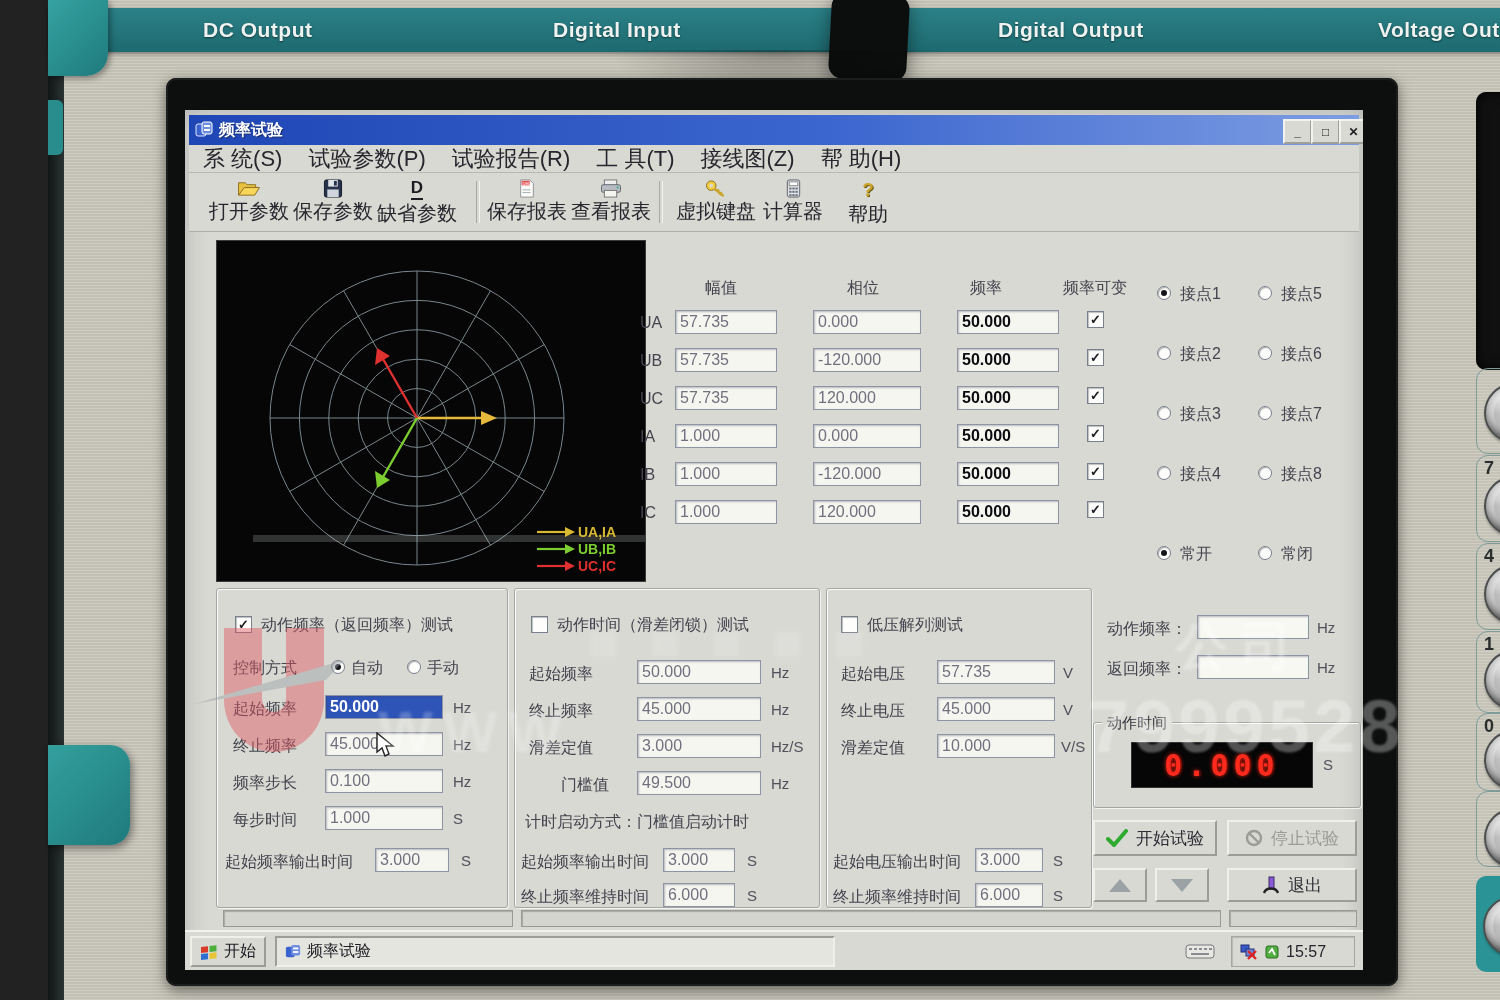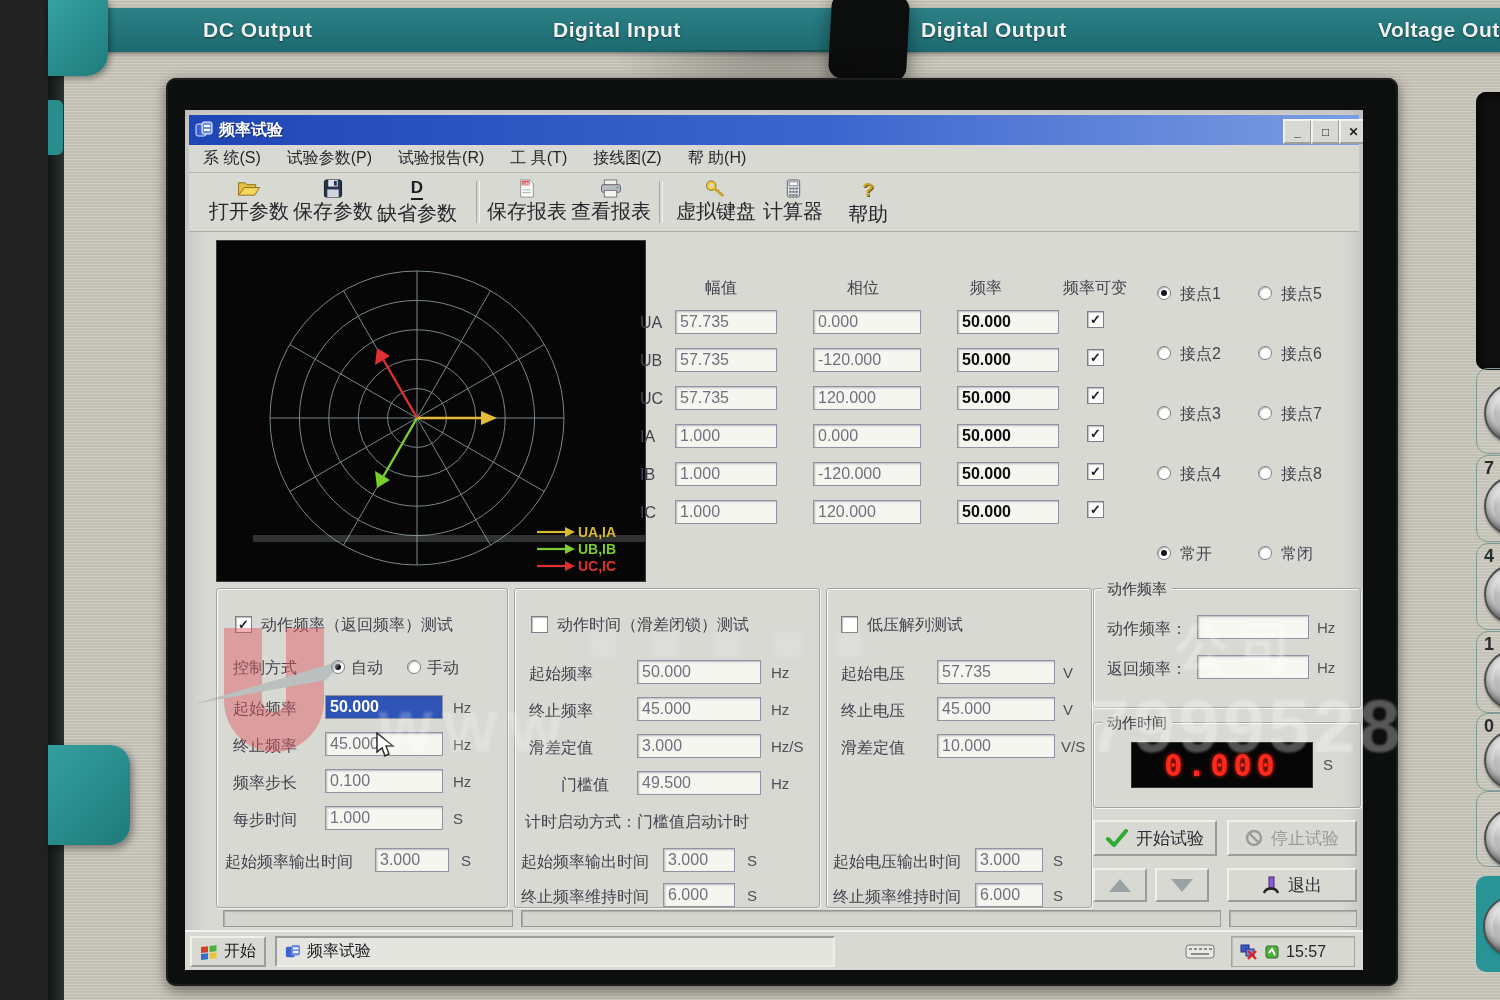"Digital Output" span.band-label { left: 873px -> 950px }
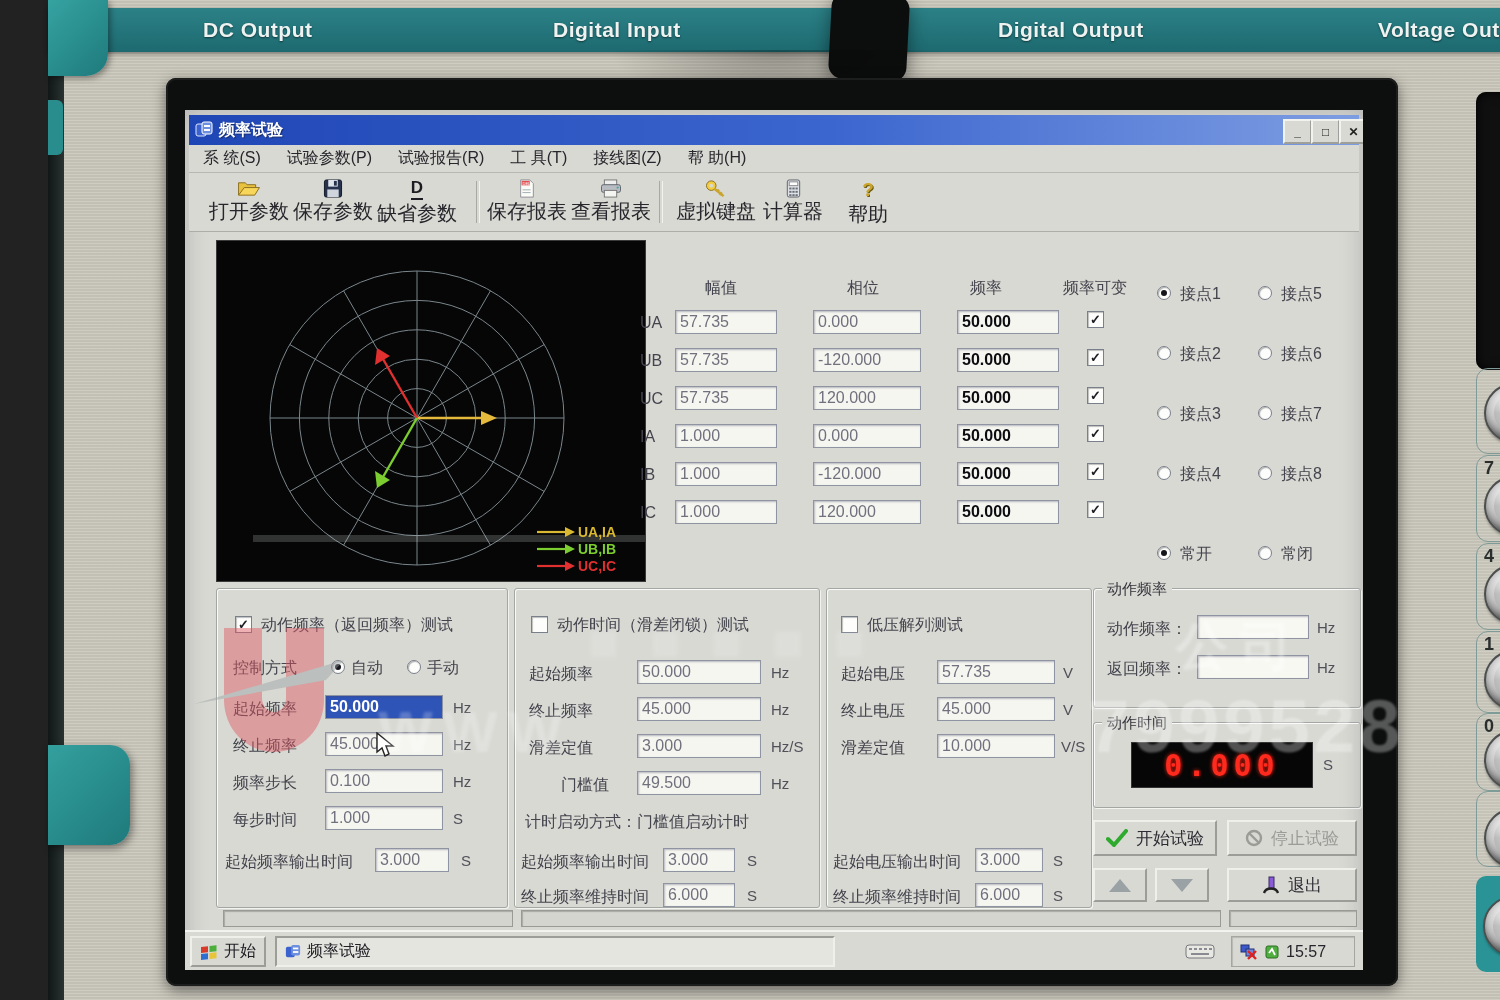"系 统(S)" .menu-item { font-size: 16px -> 22px }
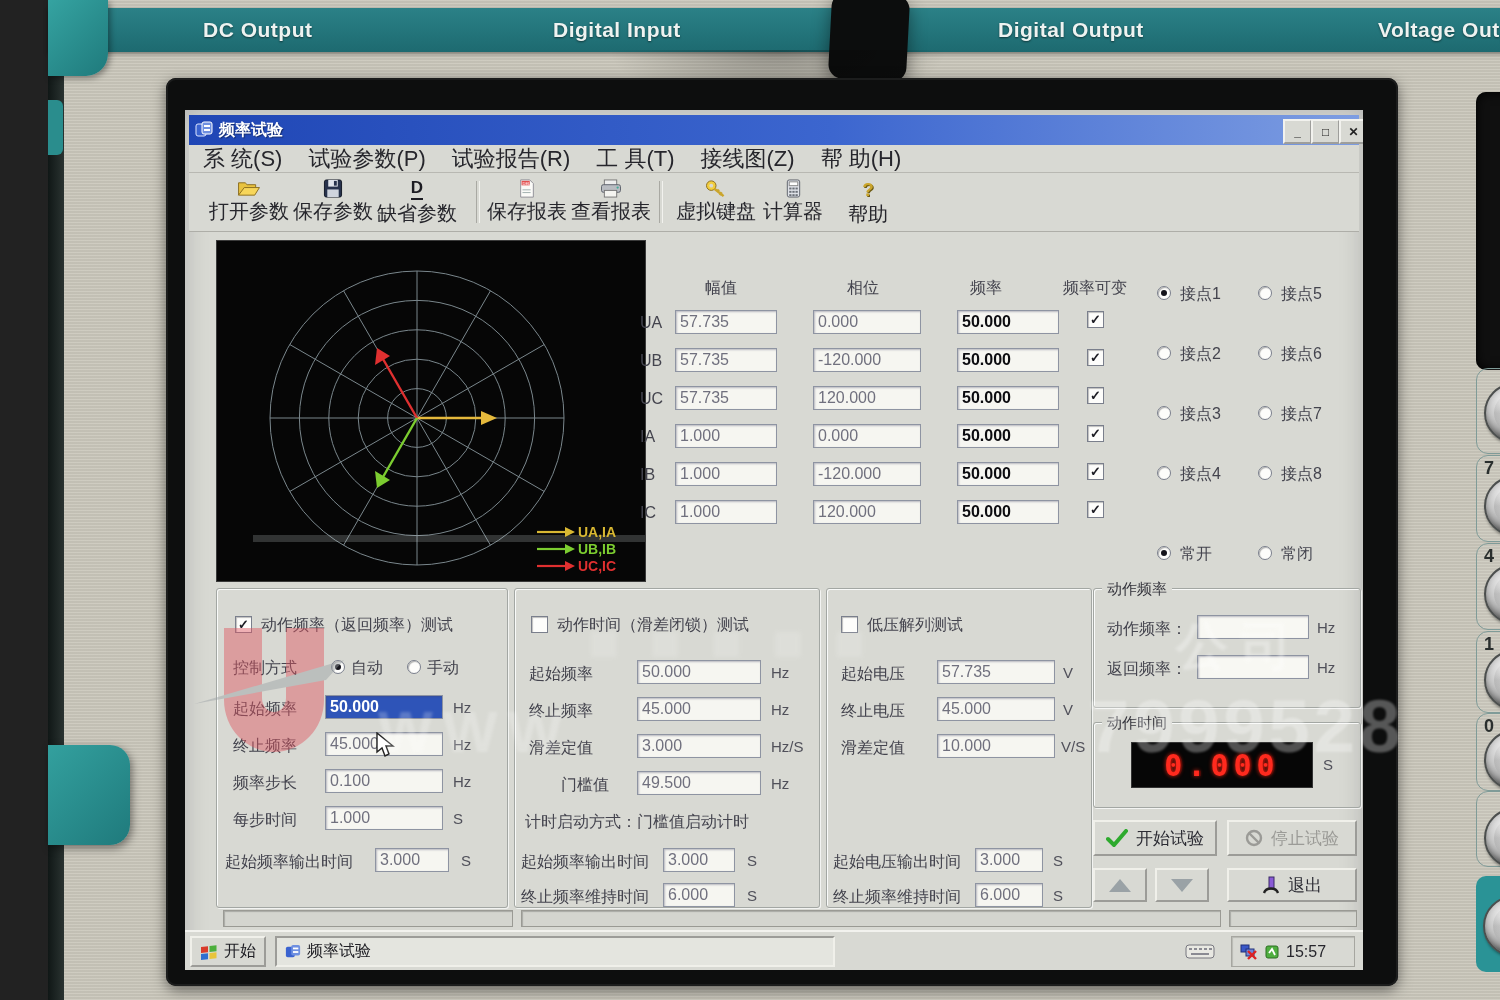"动作频率" div.gbox { html: <div> <span>动作频率</span> </div> -> none }
